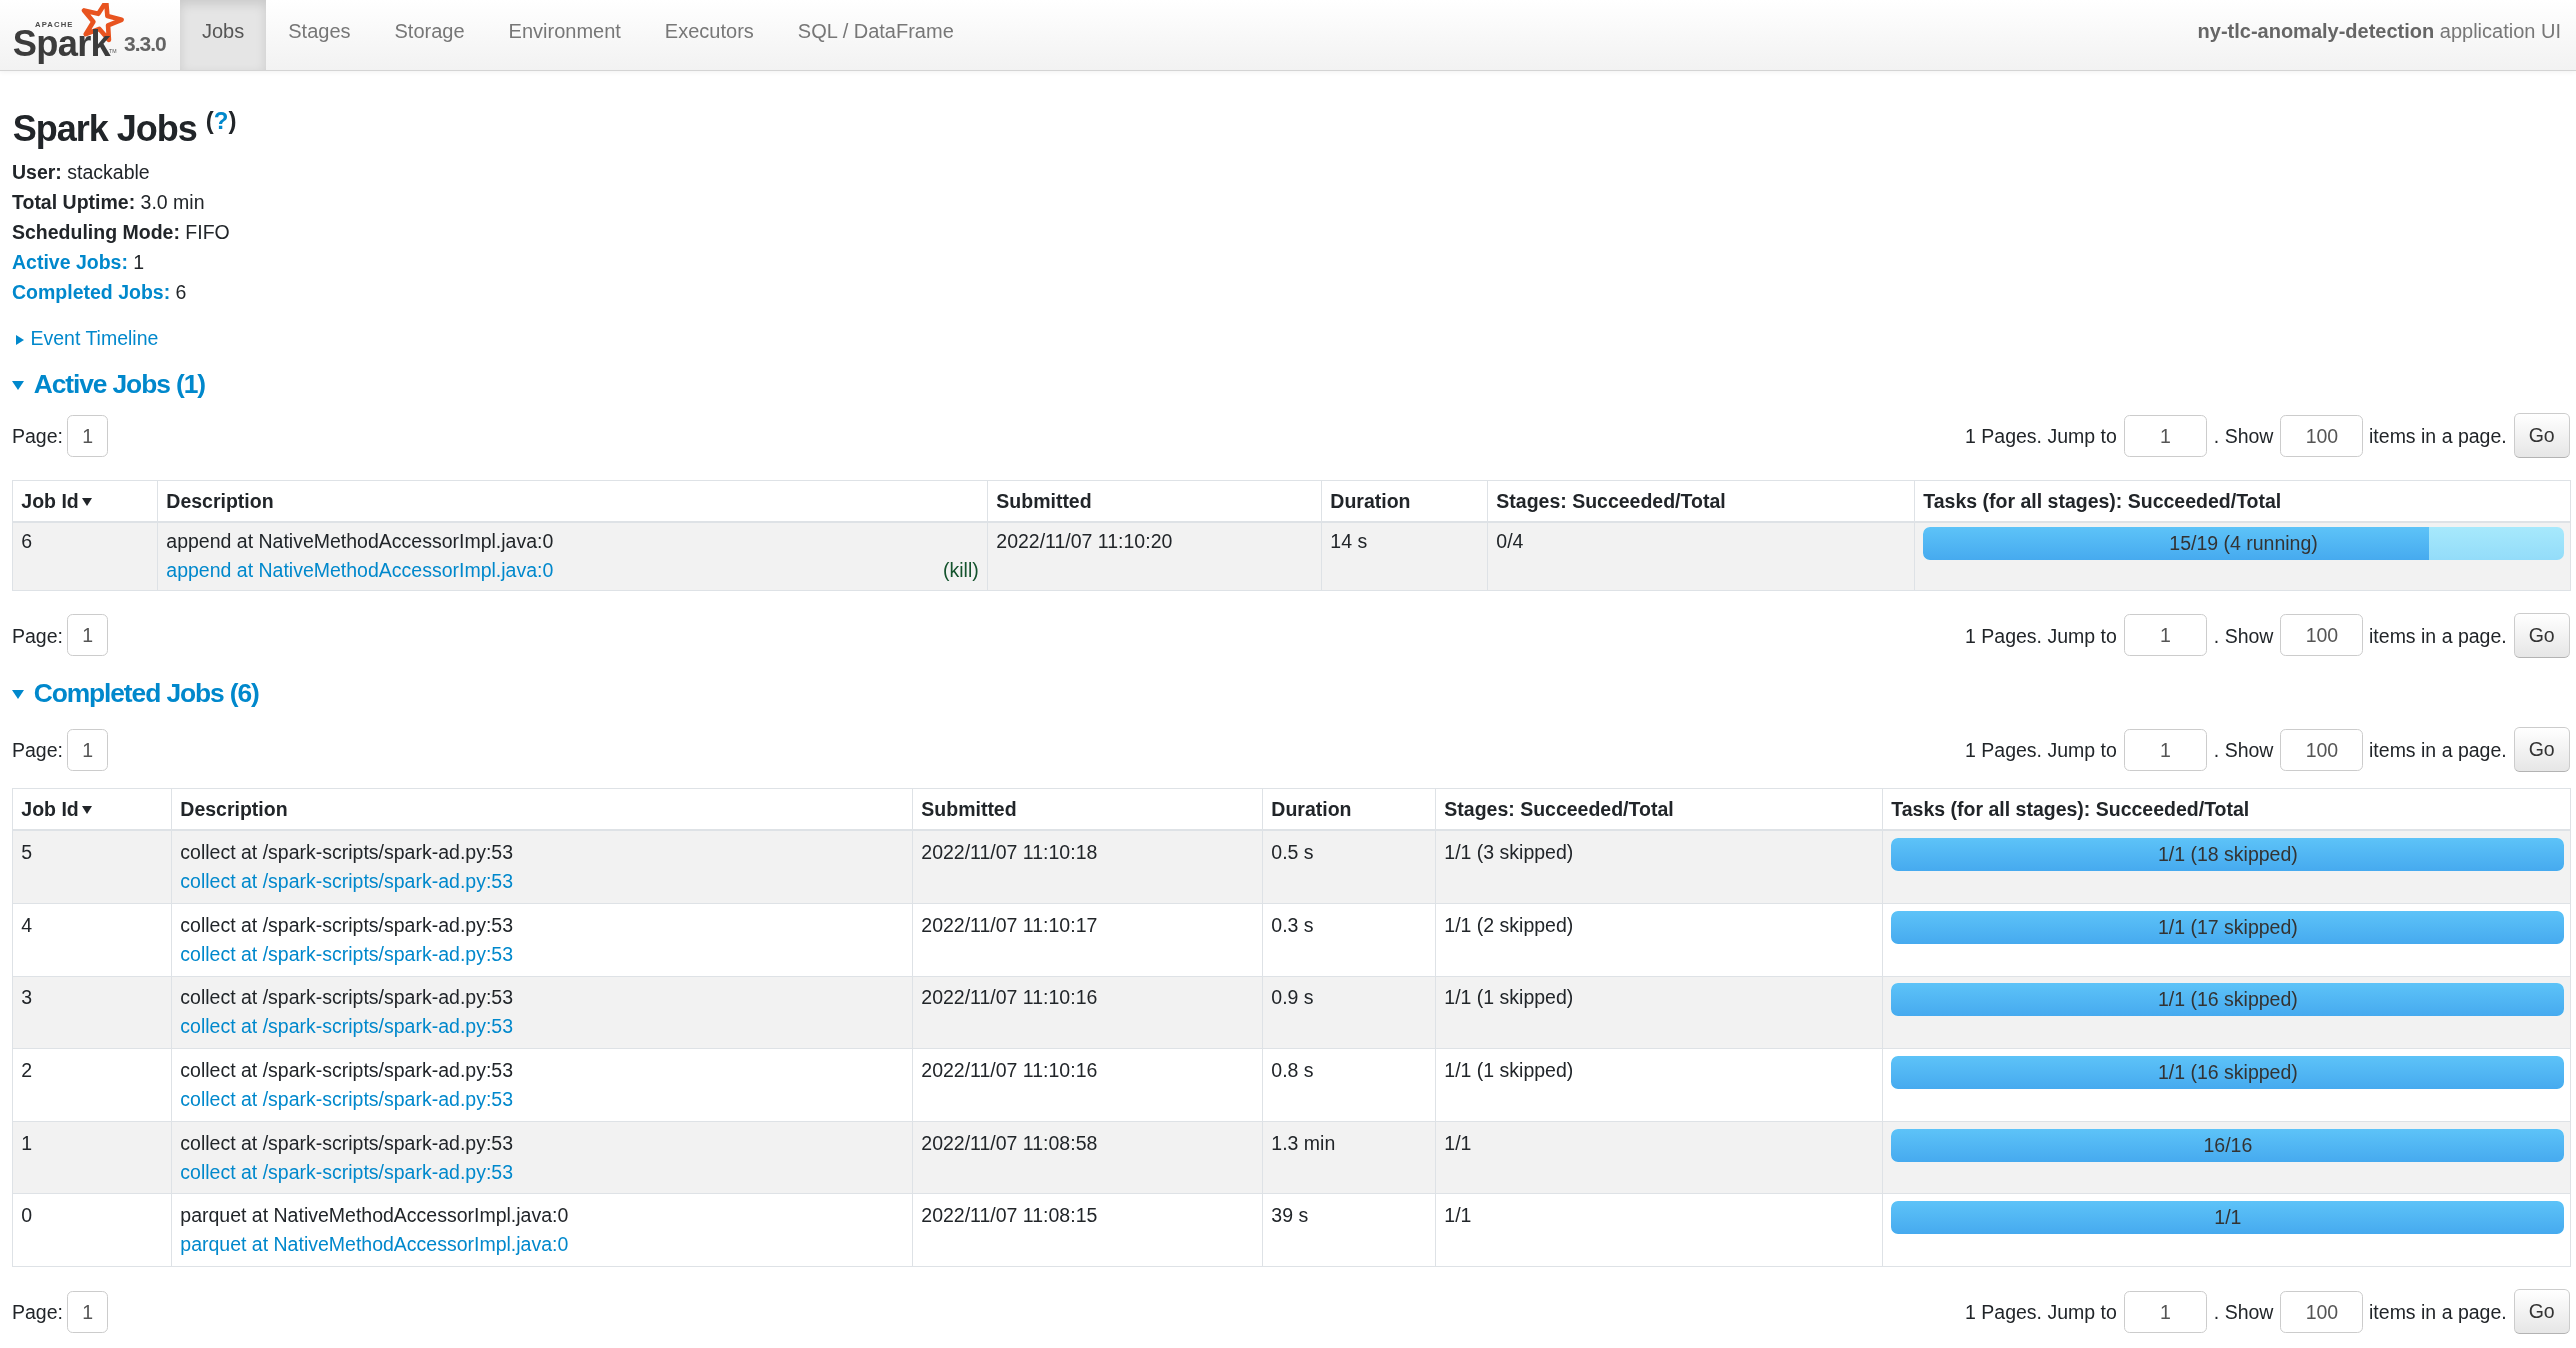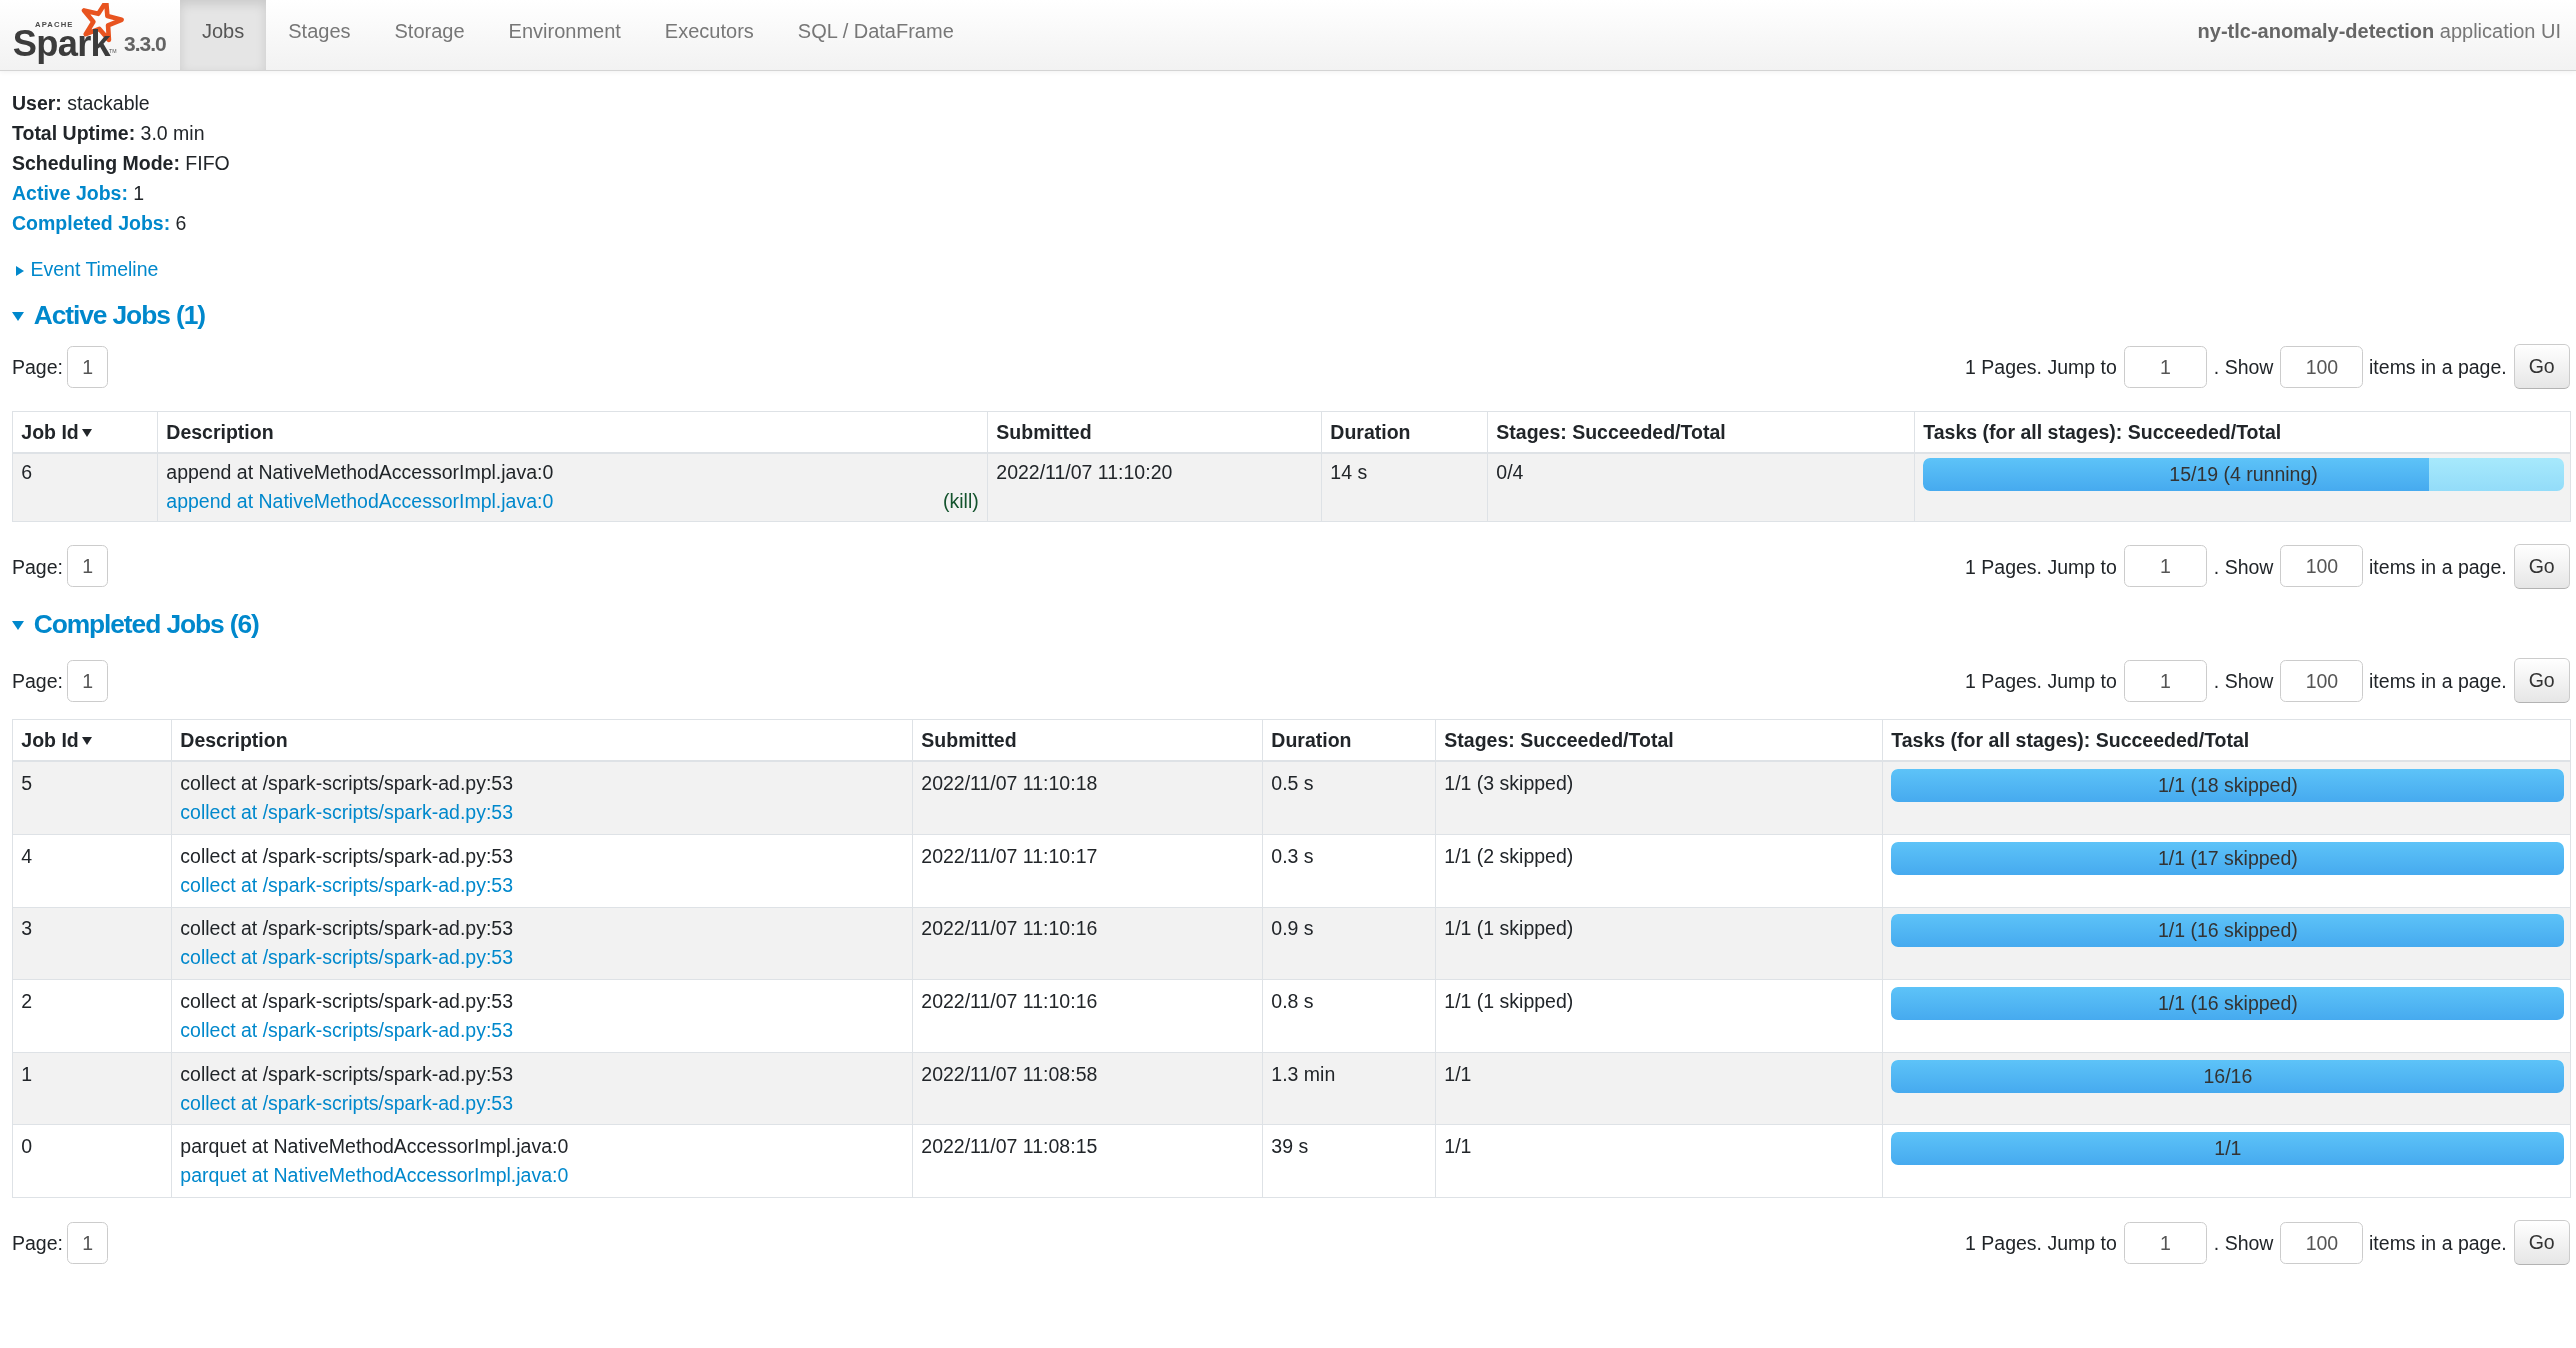"Spark Jobs (?)" h3.title { html: none -> <h3>Spark Jobs <sup>(<a>?</a>)</sup></h3> }
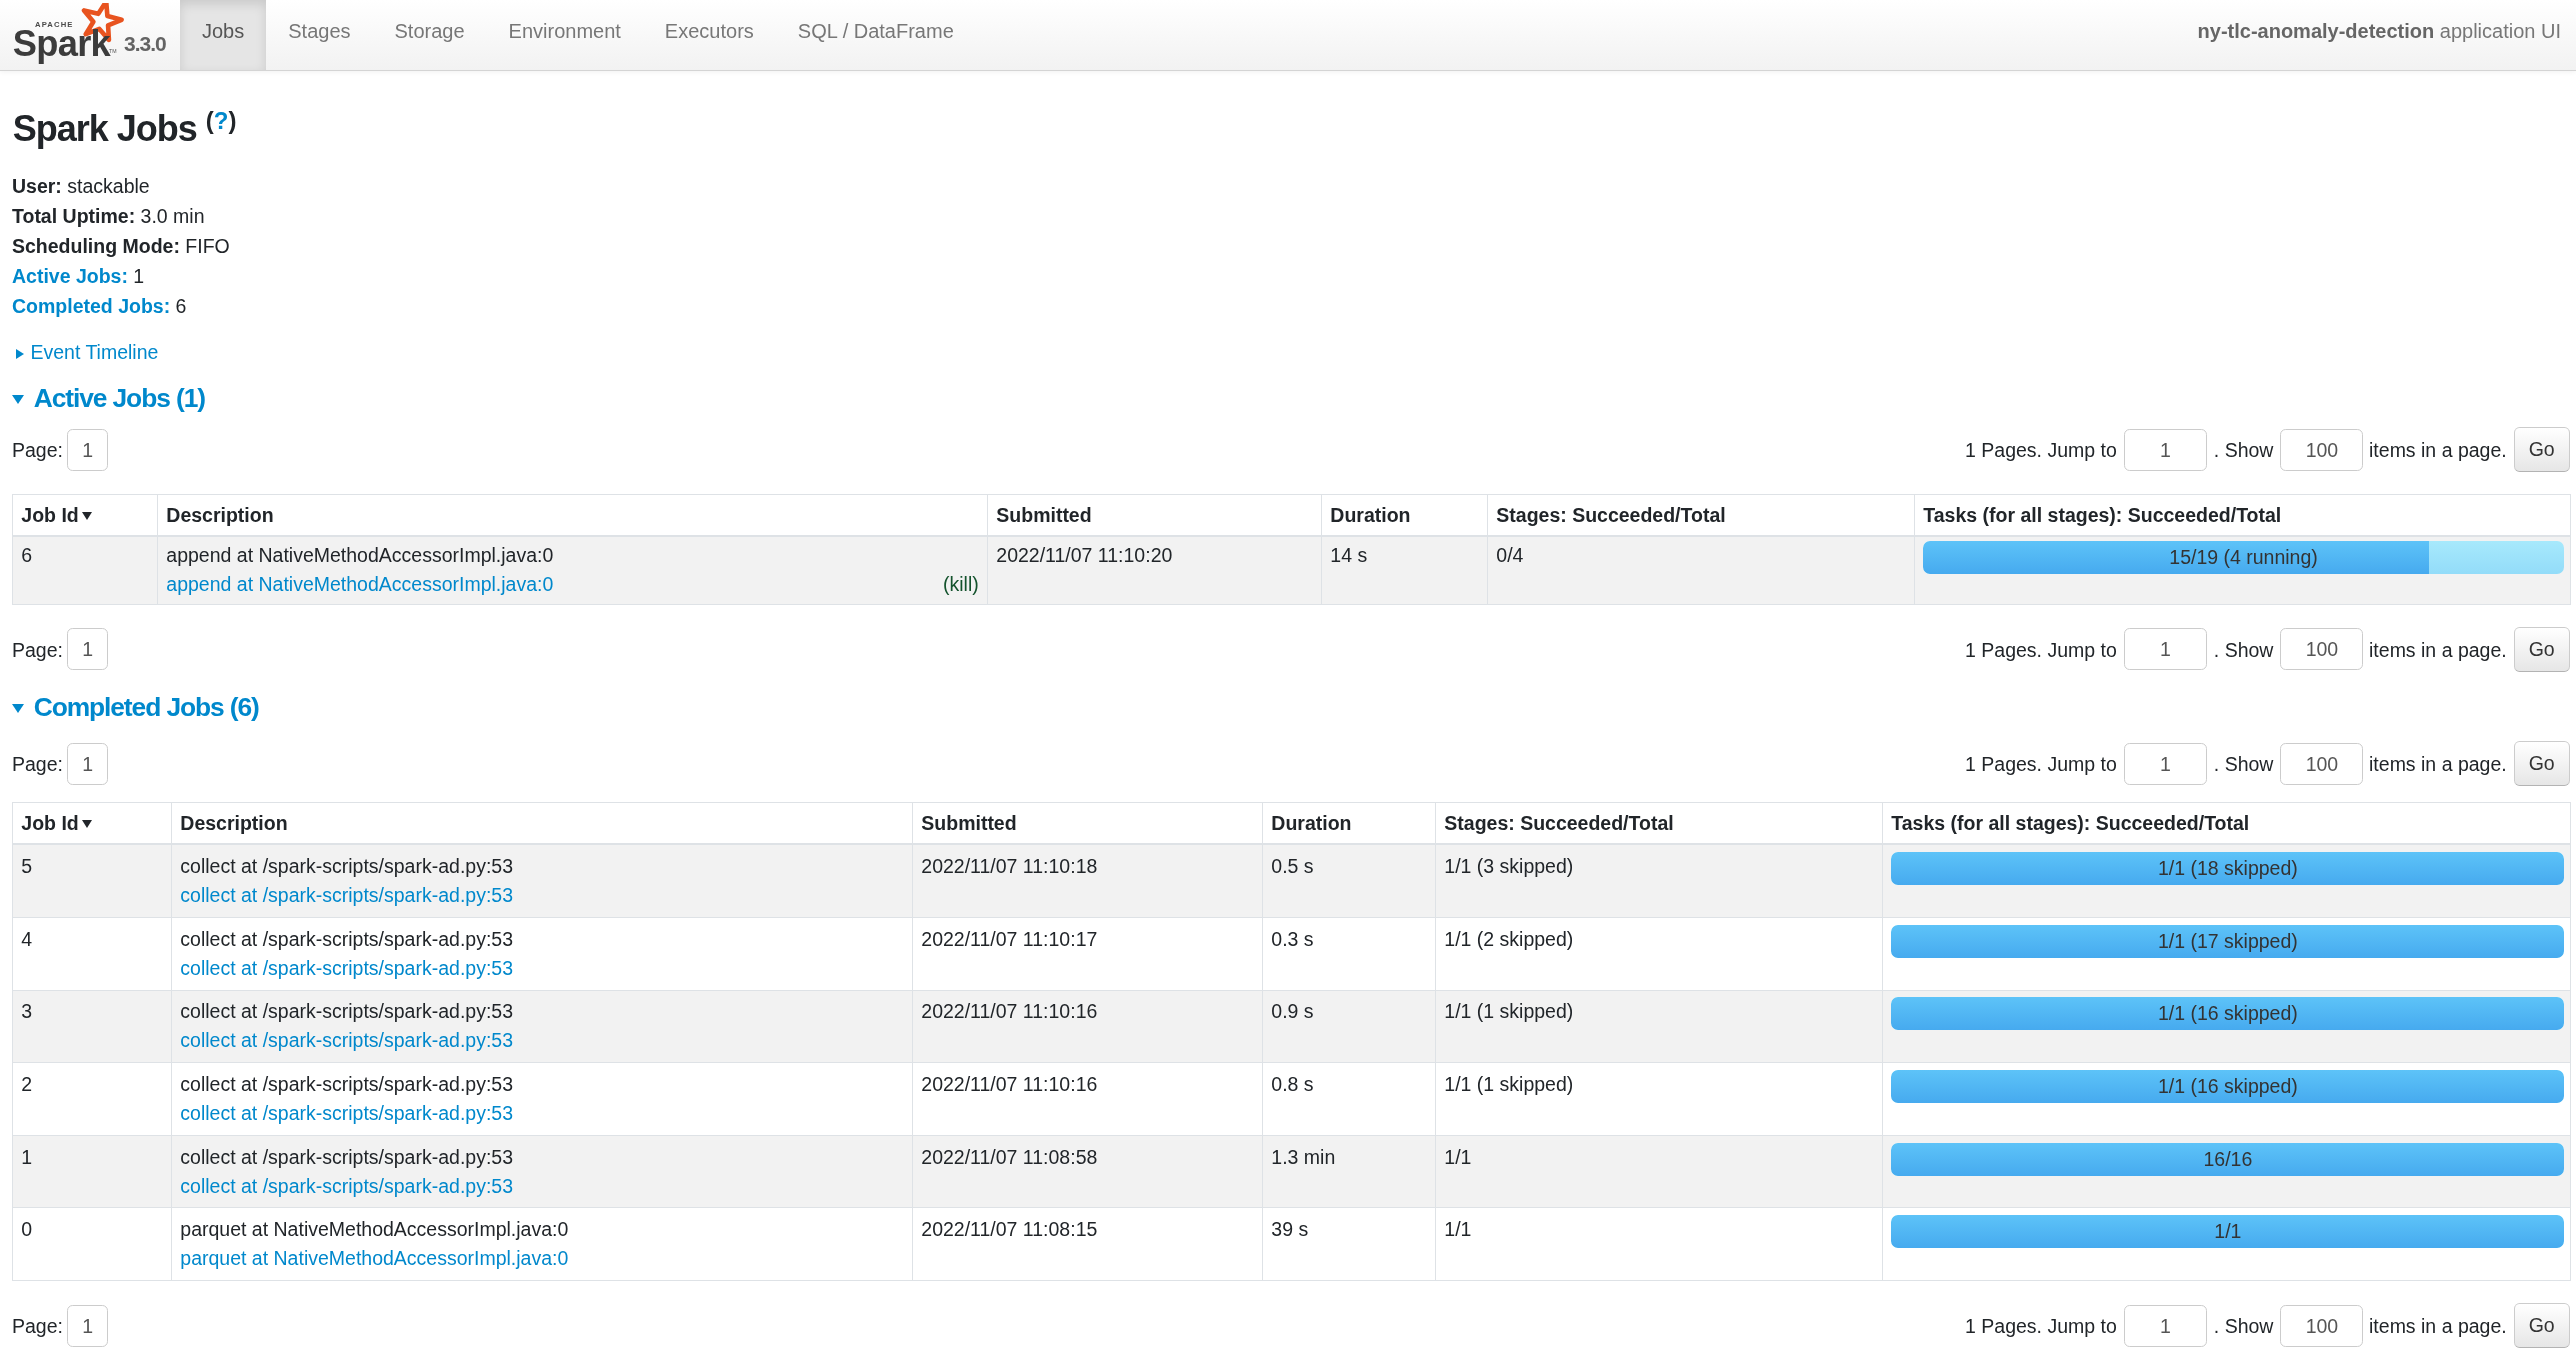"User: stackable" ul.unstyled { margin-top: 17px -> 3px }
